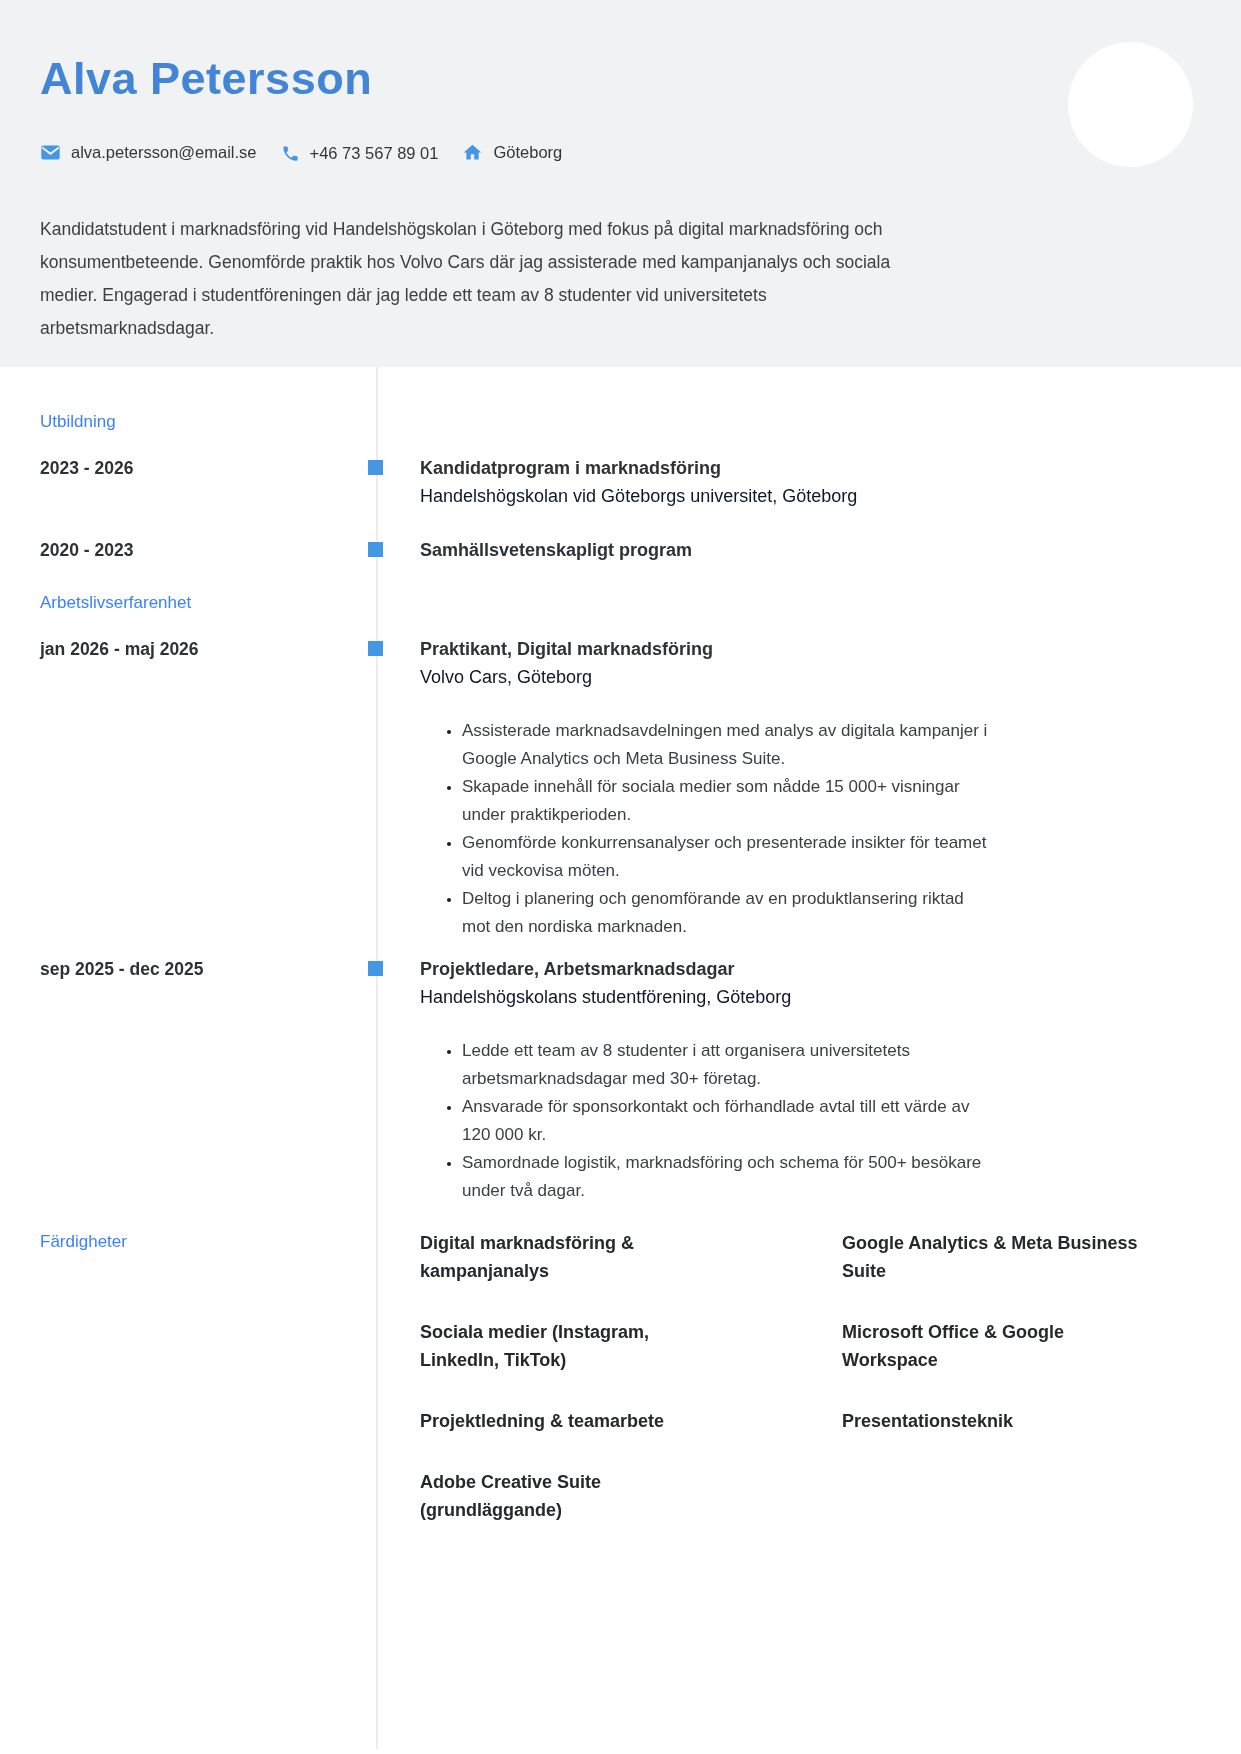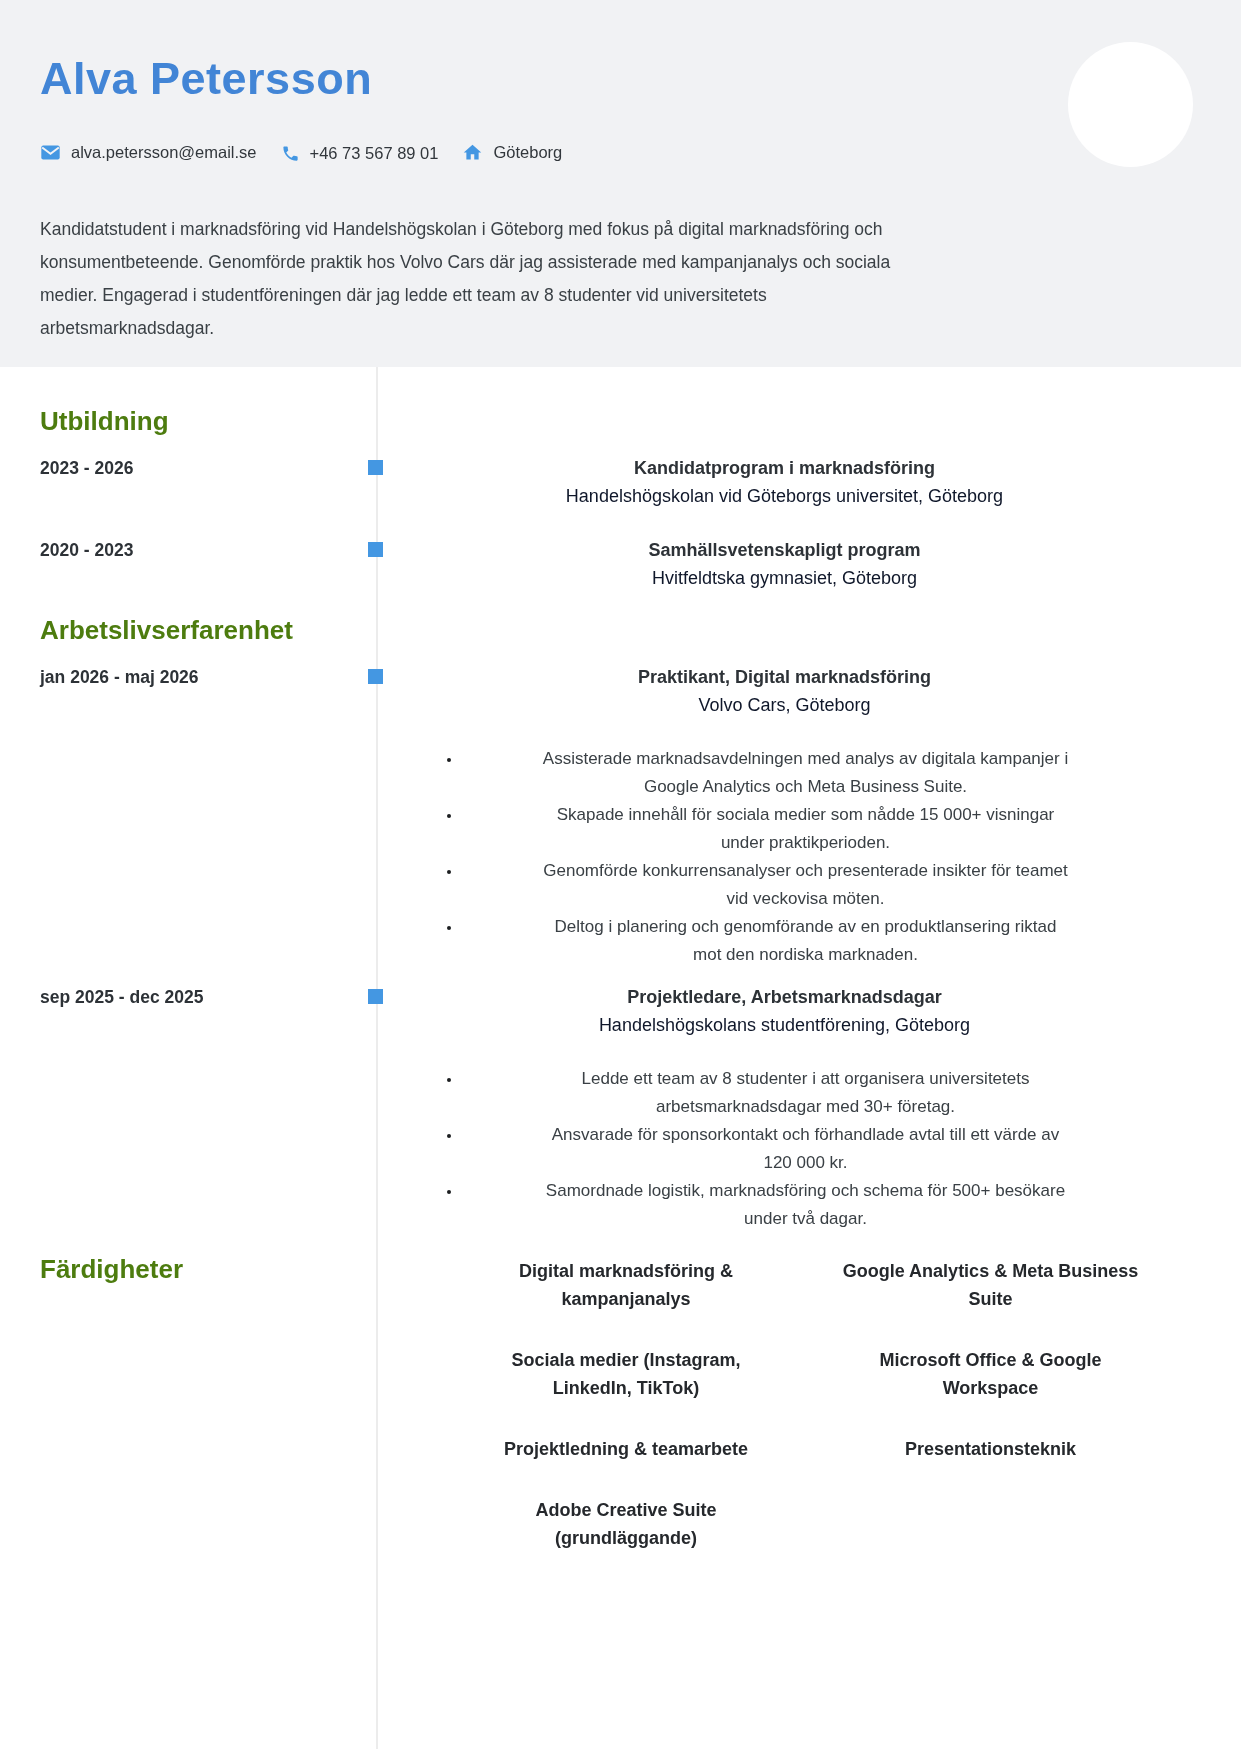"Utbildning" .section-title { color: #4d7c0f -> #3b82f6; font-size: 26px -> 17px; font-weight: 700 -> 400 }
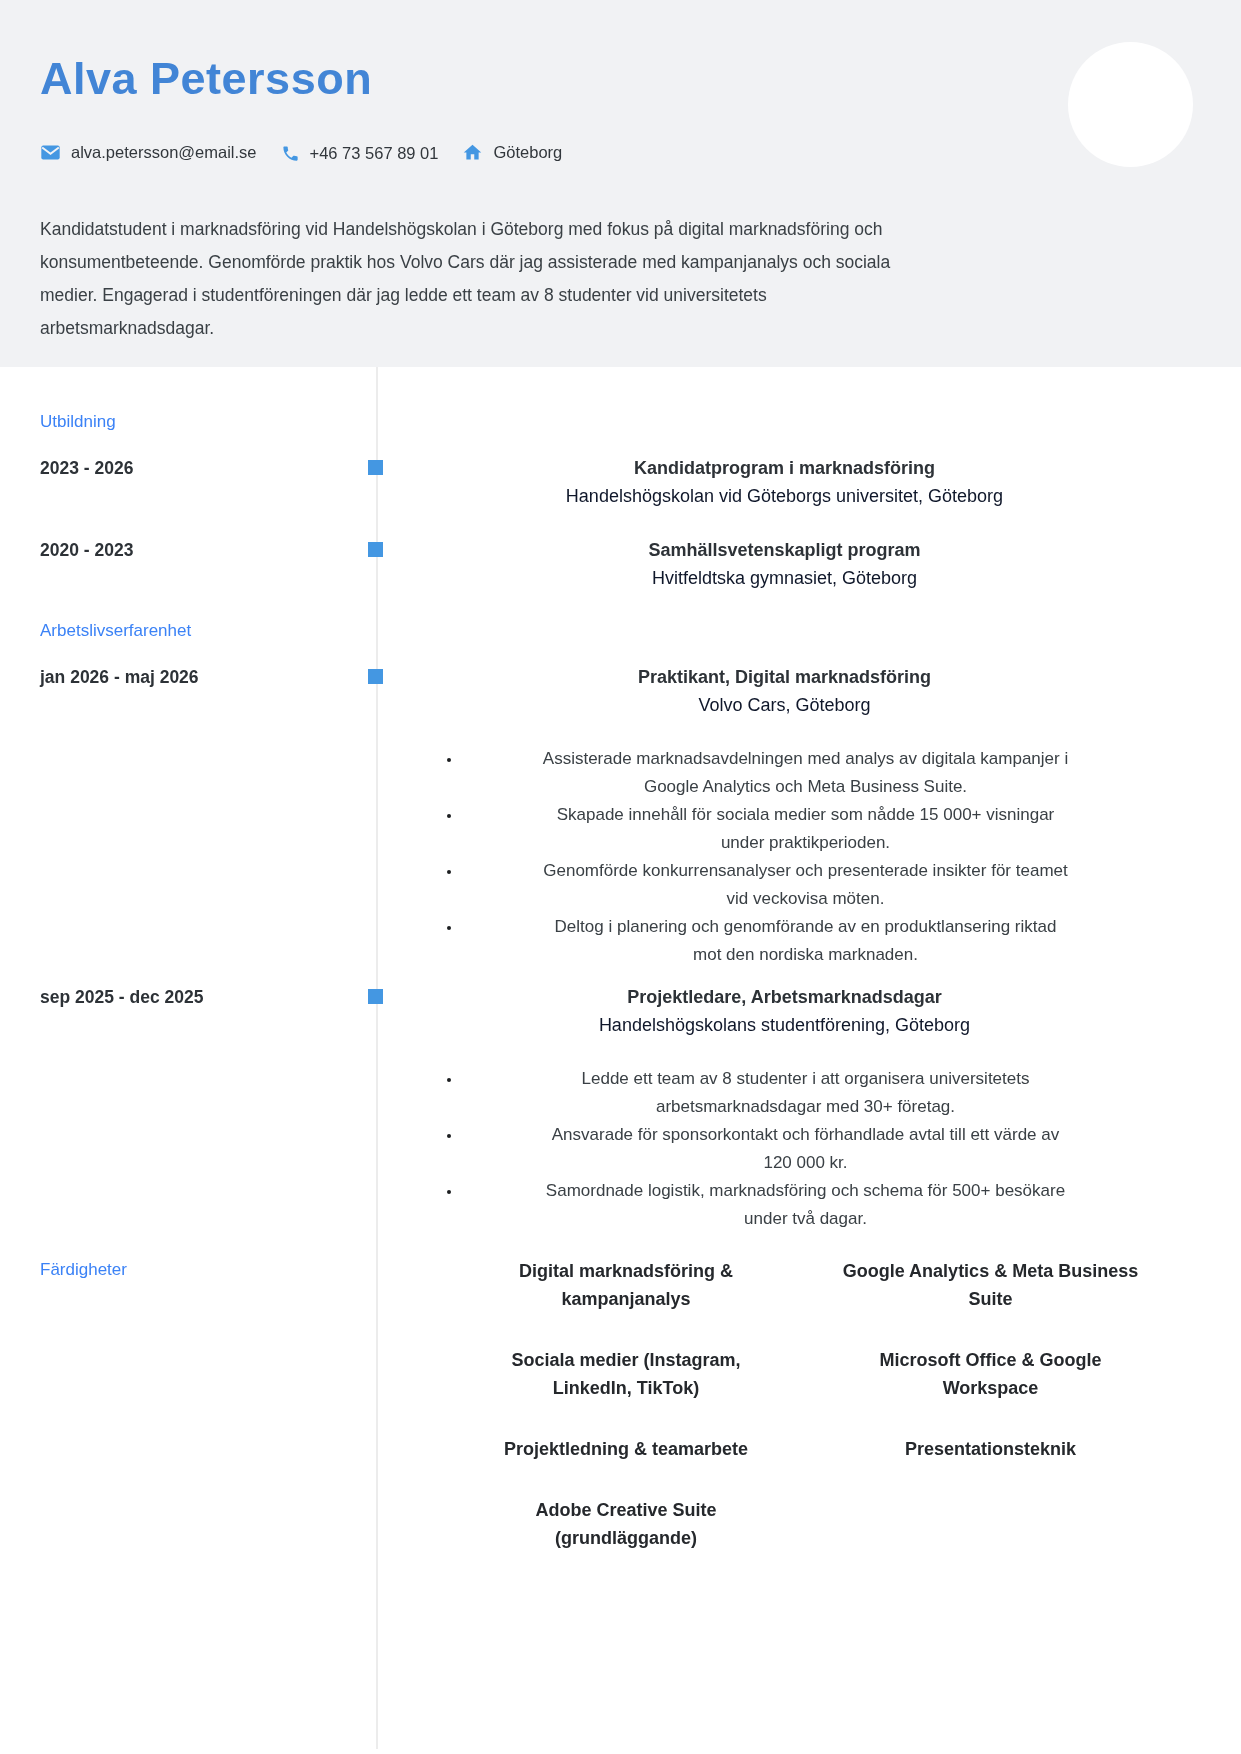"Kandidatprogram i marknadsföring" .cell-right { text-align: center -> none }
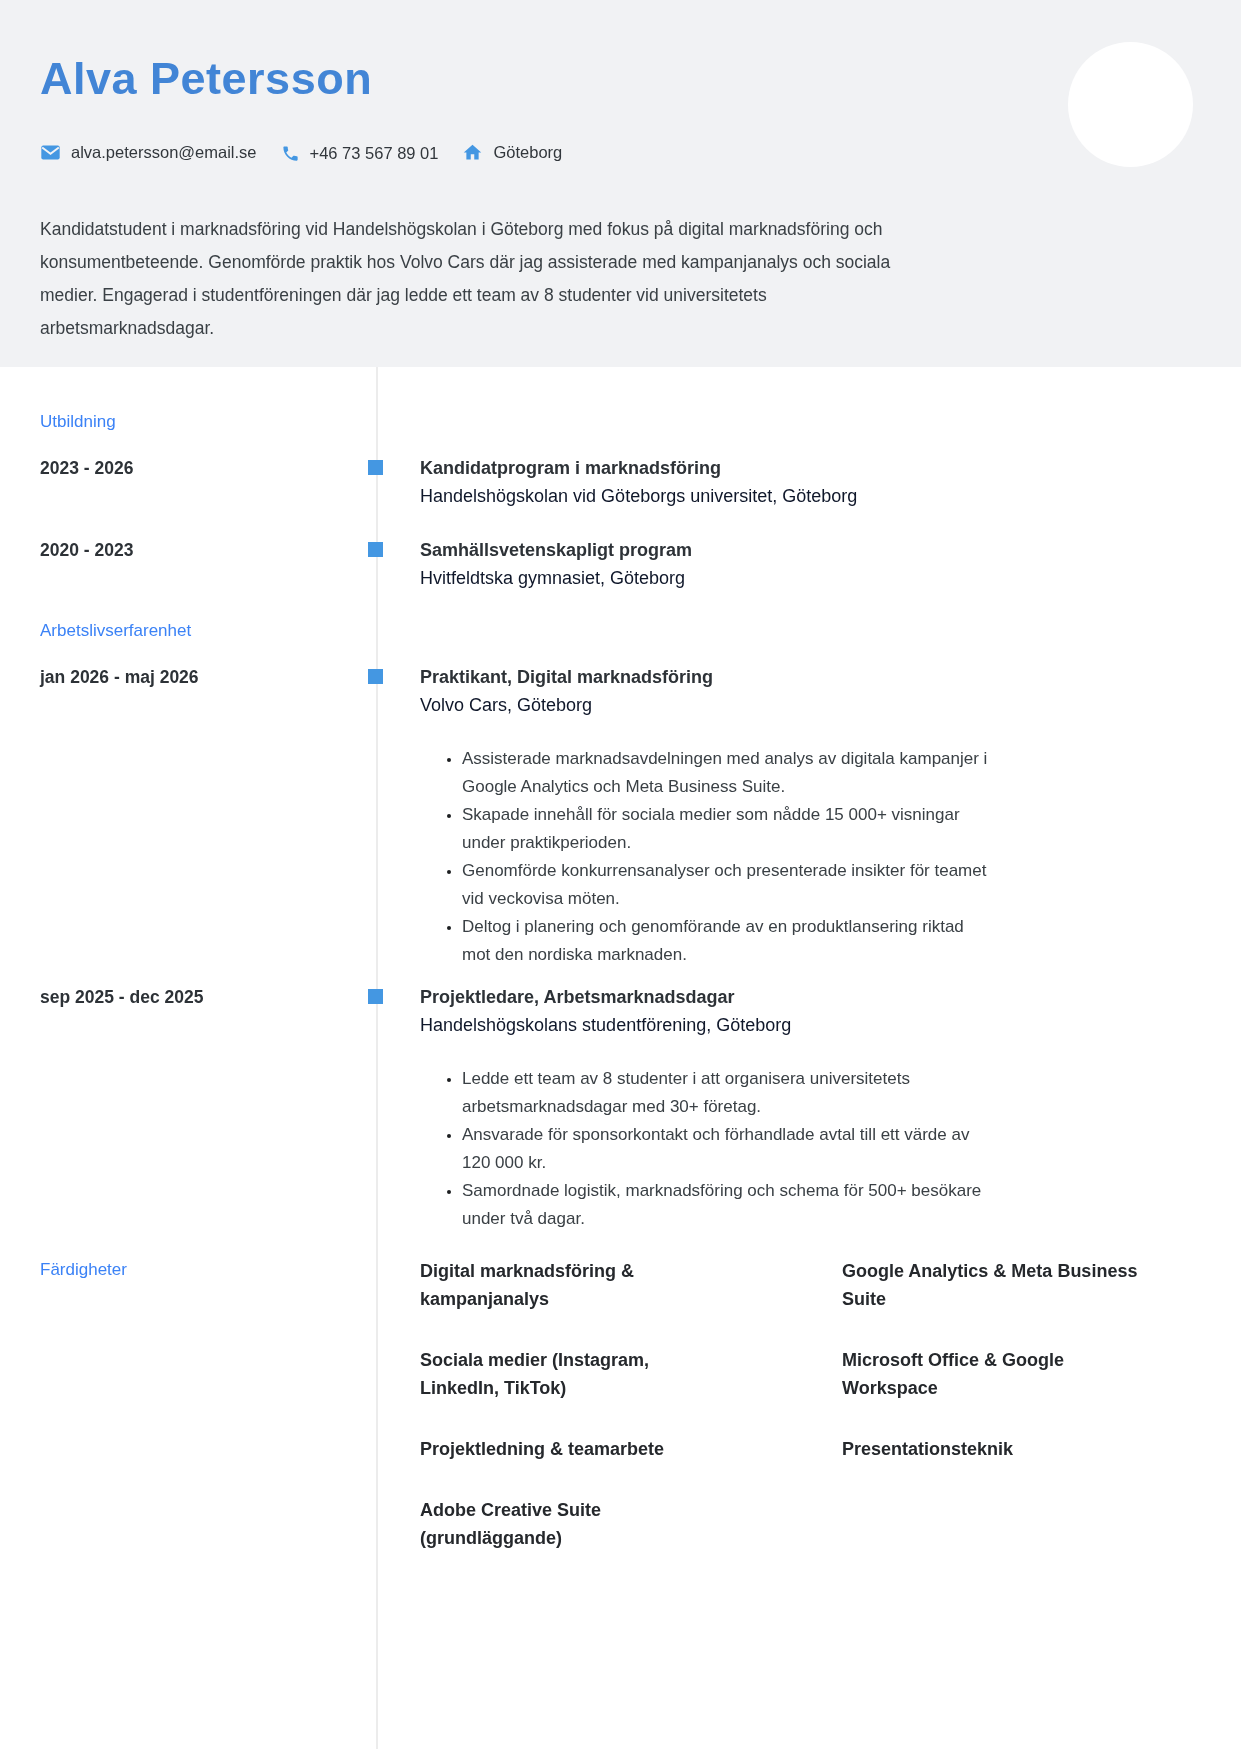"Hvitfeldtska gymnasiet, Göteborg" div.entry-sub { html: <div>Hvitfeldtska gymnasiet, Göteborg</div> -> none }
